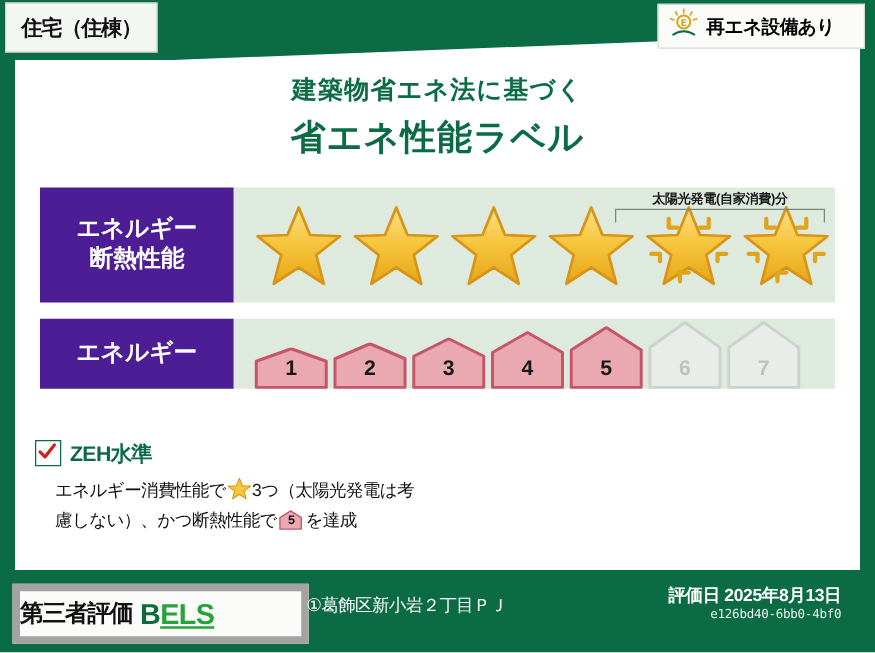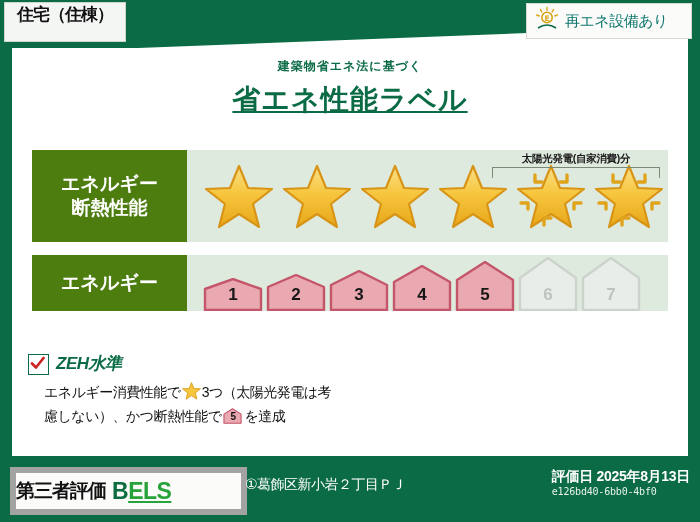"住宅（住棟）" .doc-type-tab { align-items: none -> center }
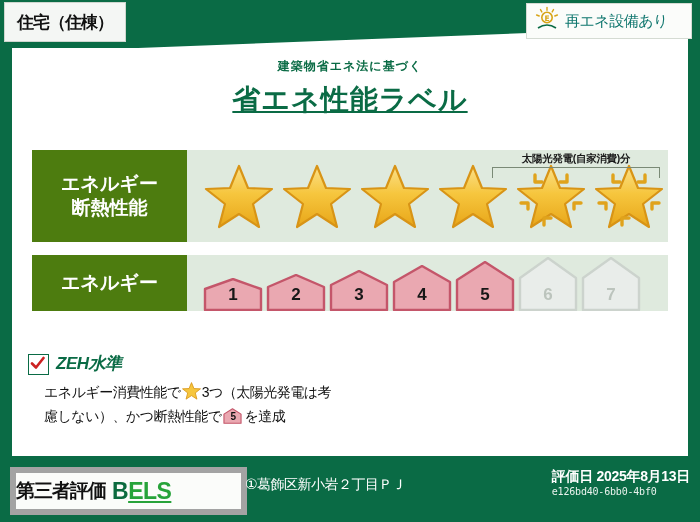"再エネ設備あり" .renew-badge .txt { color: #0f766e -> #000000; font-weight: normal -> bold }
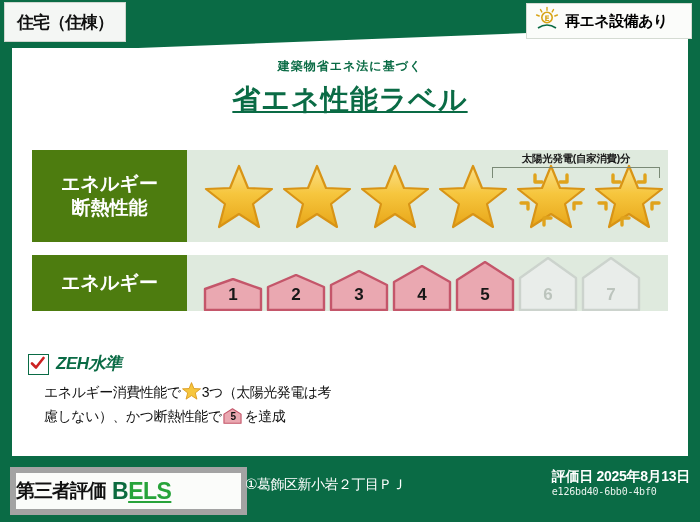"建築物省エネ法に基づく" .title-sub { font-size: 12px -> 20px }
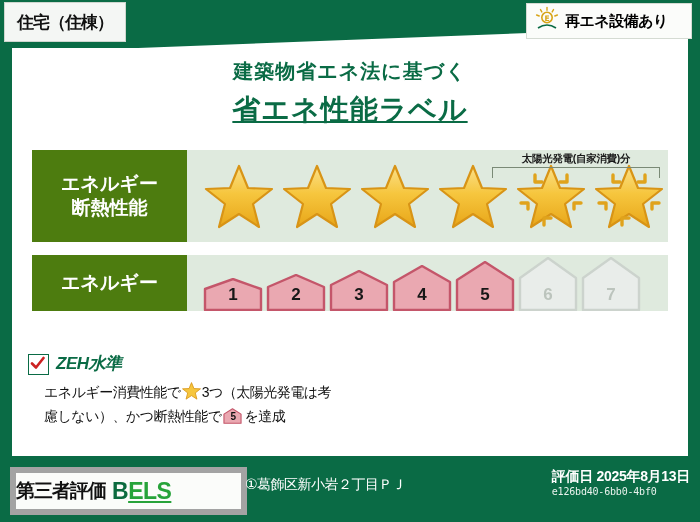"省エネ性能ラベル" .title-main { text-decoration: underline -> none }
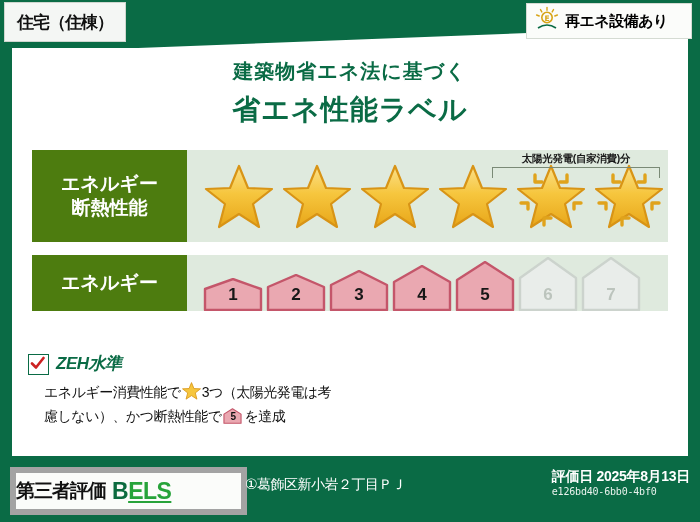"エネルギー" .perf-label { background: #4d7c0f -> #4c1d95 }
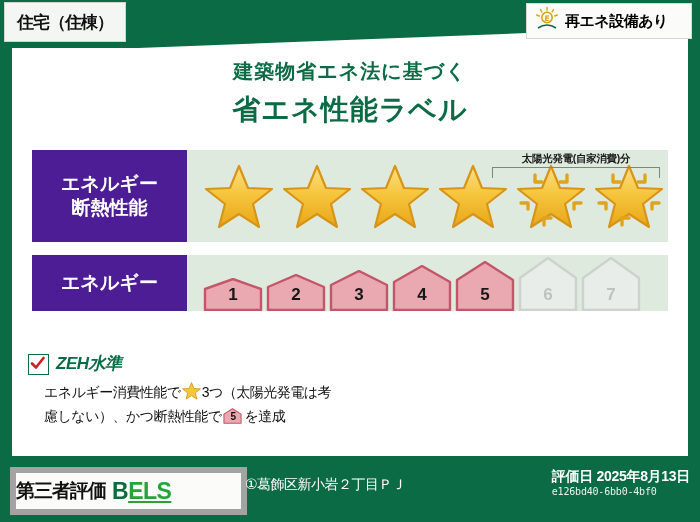"ZEH水準" .crit-head { align-items: flex-end -> flex-start; font-style: italic -> none }
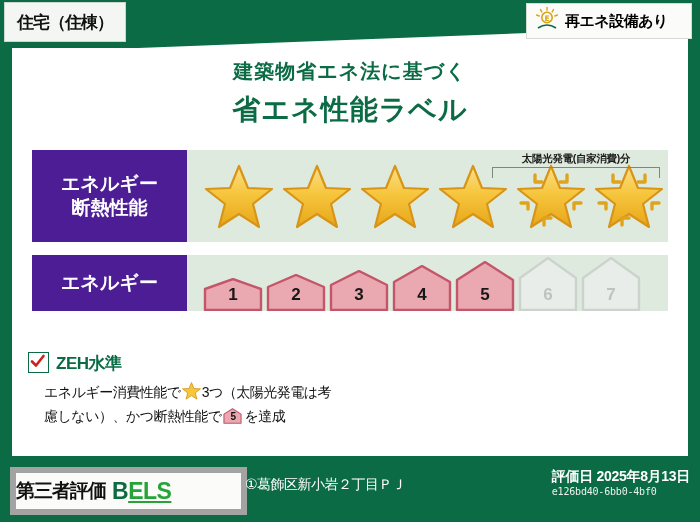"評価日 2025年8月13日" .eval { right: 10px -> 27px; text-align: left -> right }
